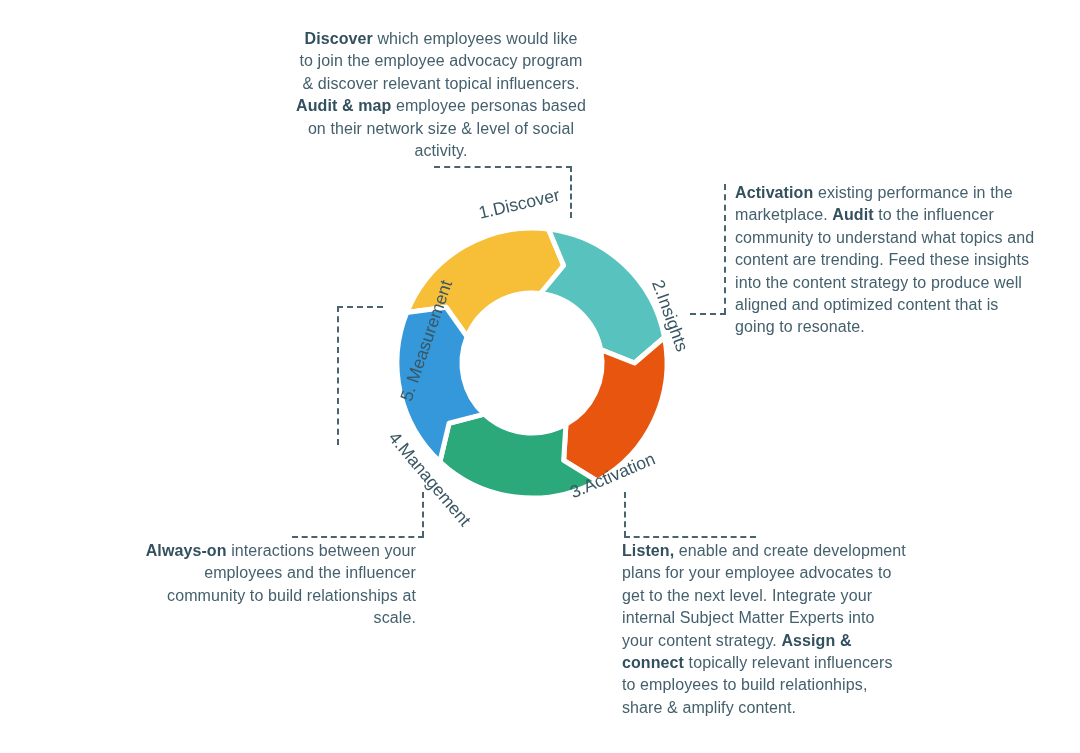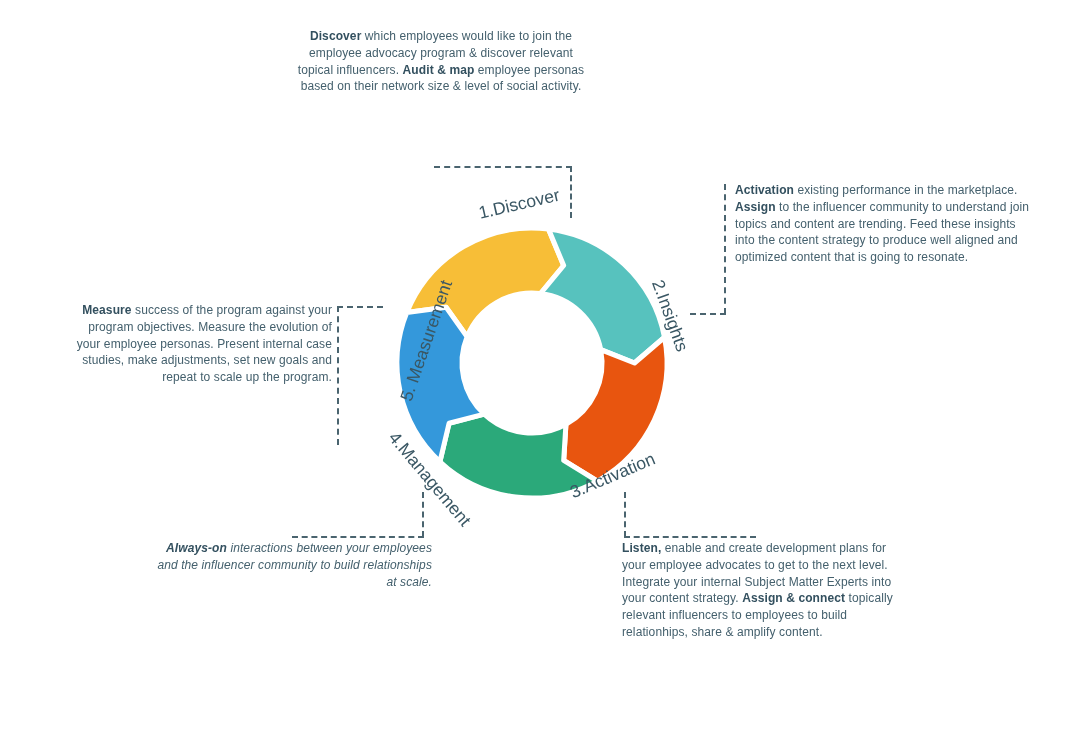"Discover which employees would like" .block { font-size: 12px -> 16px }
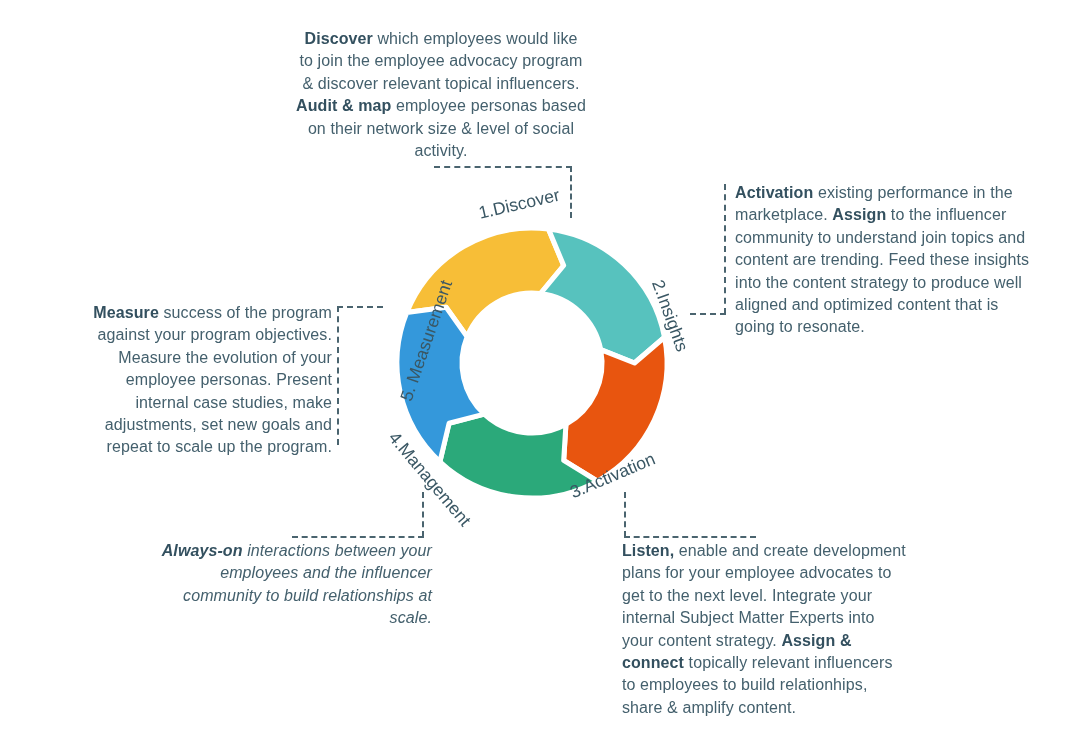"Assign" b { text: Assign -> Audit }
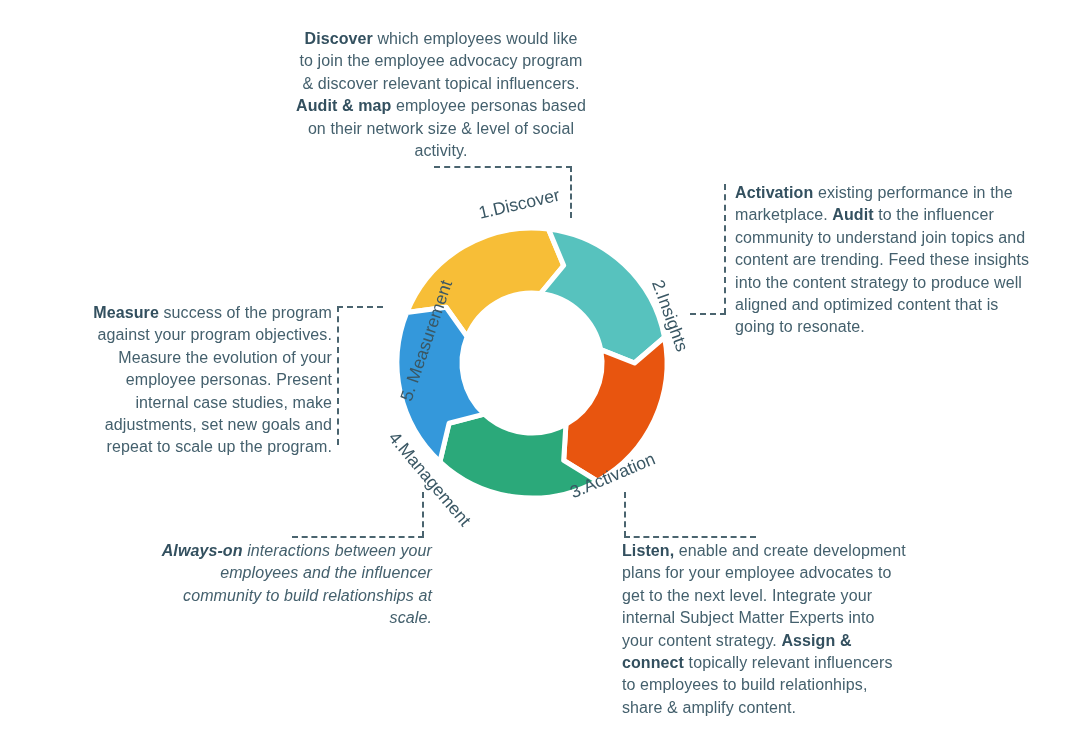"to the influencer community to" span { text: join -> what }
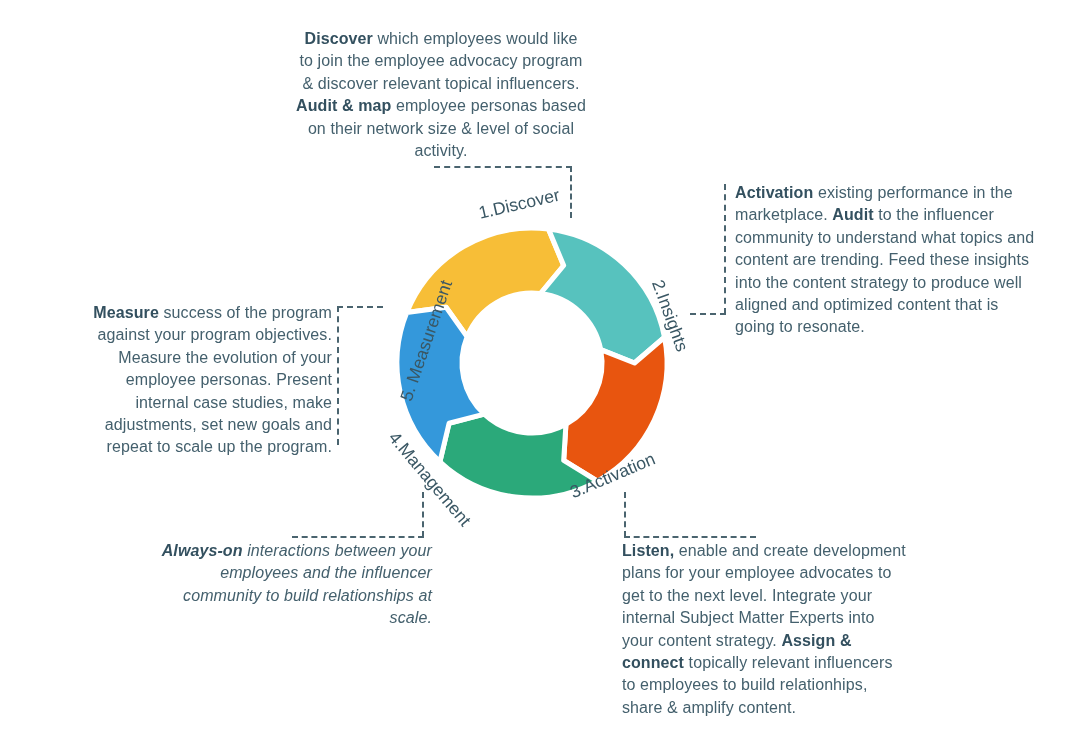"Measure success of the program" div.block { html: <div><b>Measure</b><span> success of the program against your program objectives. Measure the evolution of your employee personas. Present internal case studies, make adjustments, set new goals and repeat to scale up the program.</span></div> -> none }
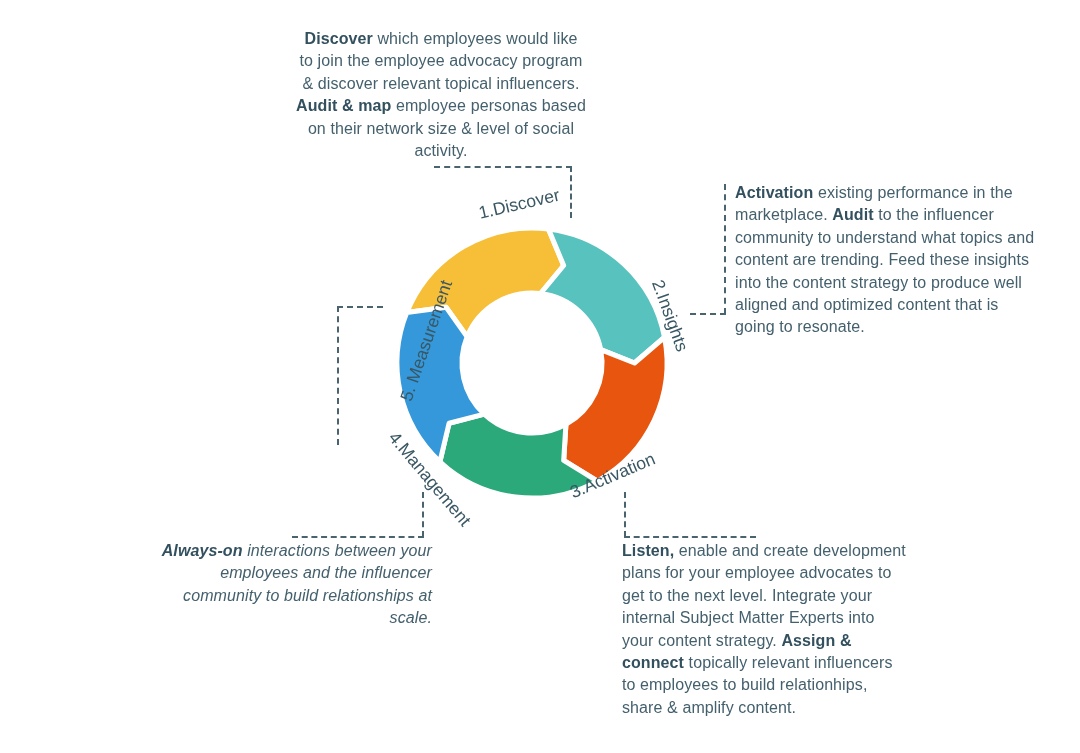"Always-on interactions between your" #block-management { font-style: italic -> none; left: 152px -> 136px }
